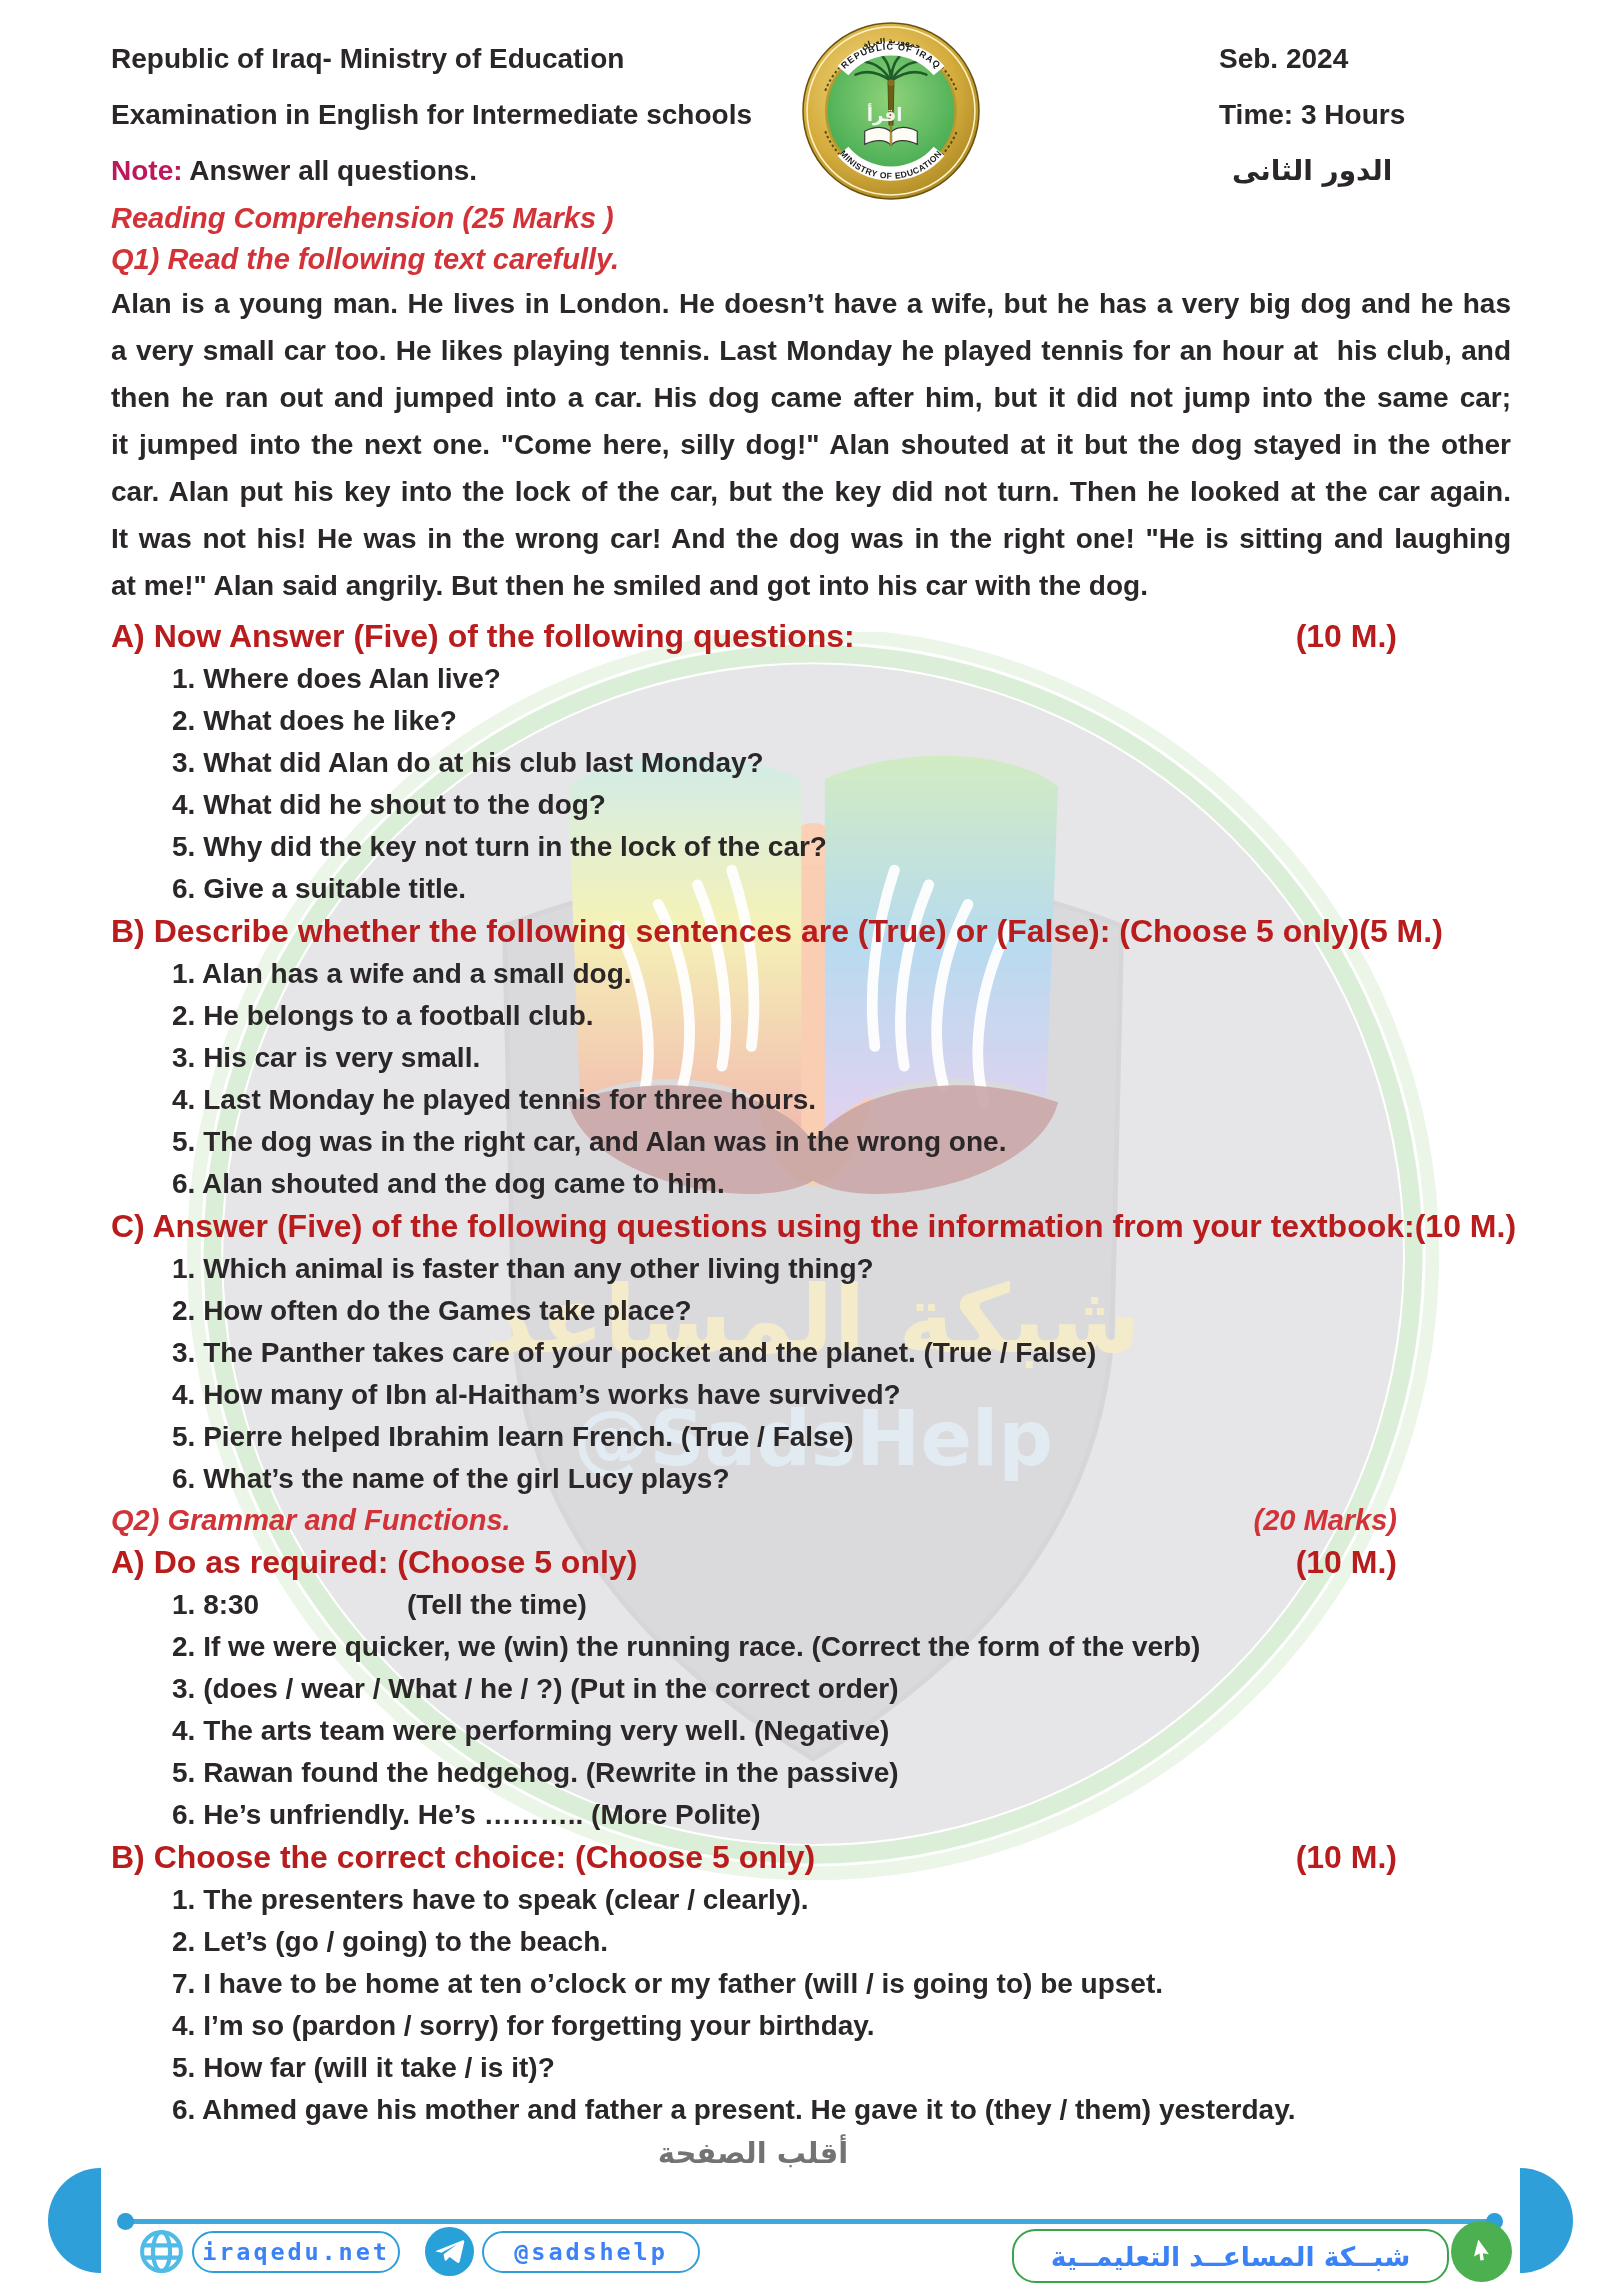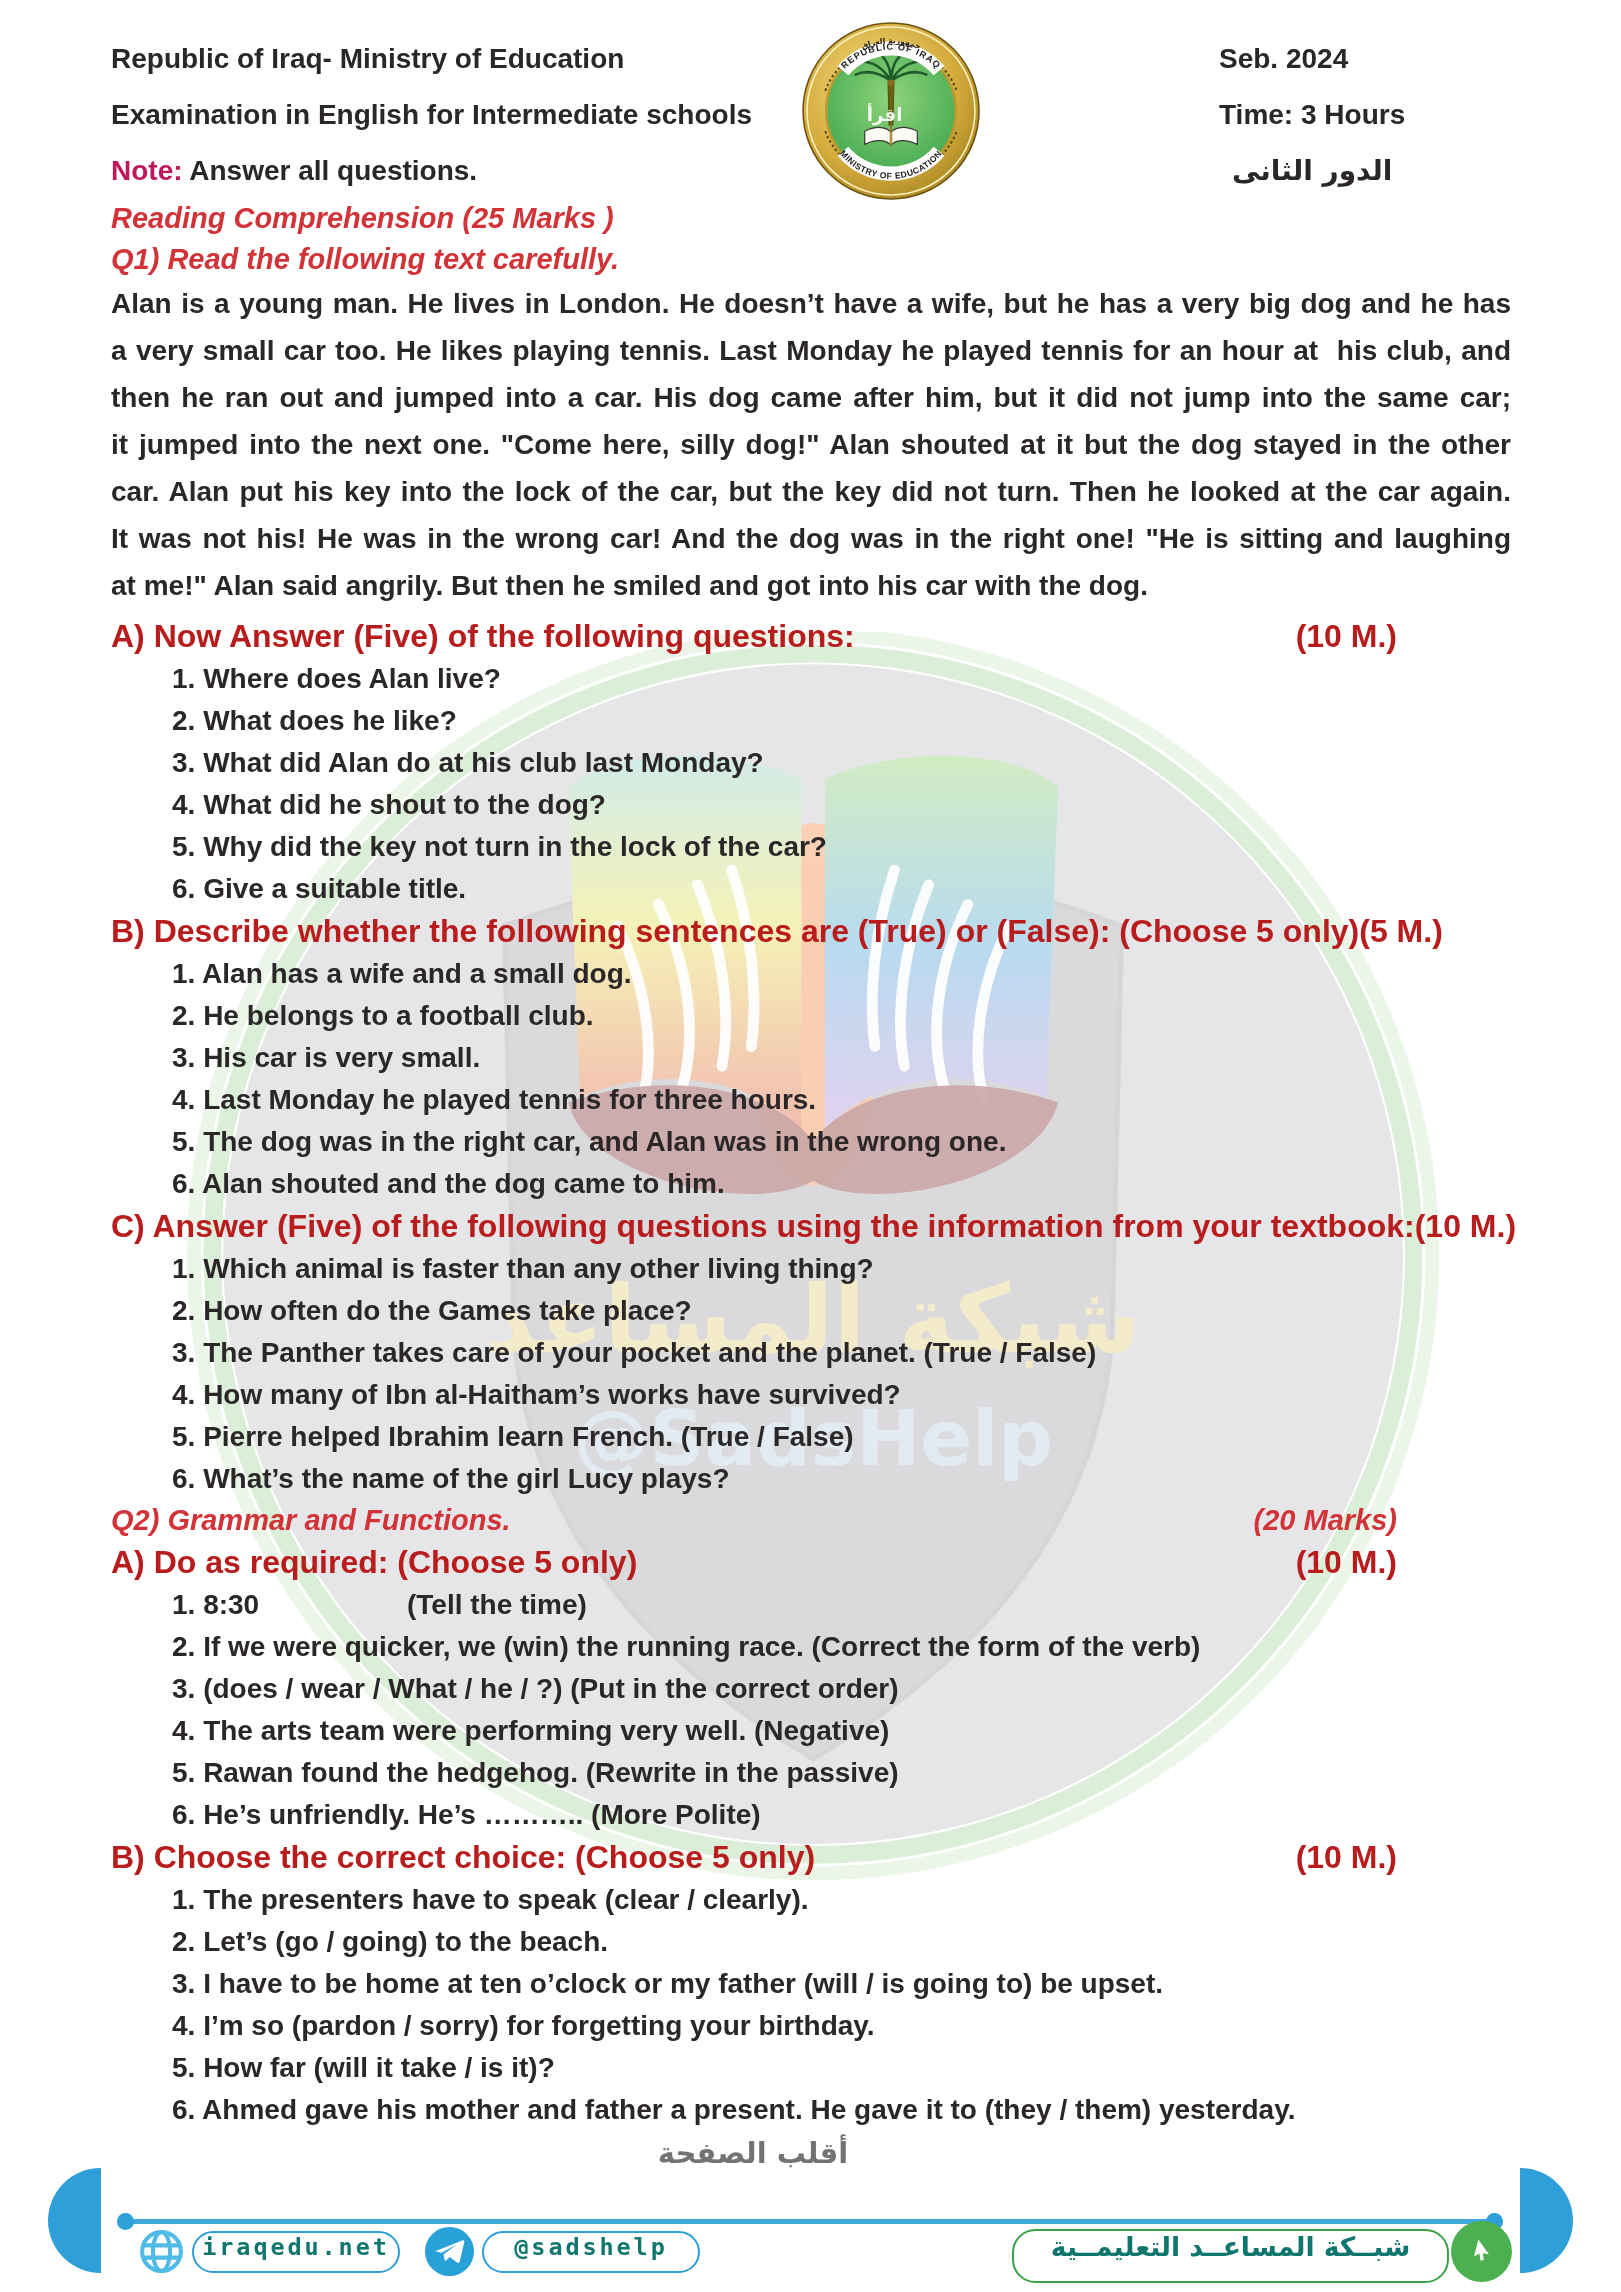"3. I have to be" li { text: 3 -> 7 }
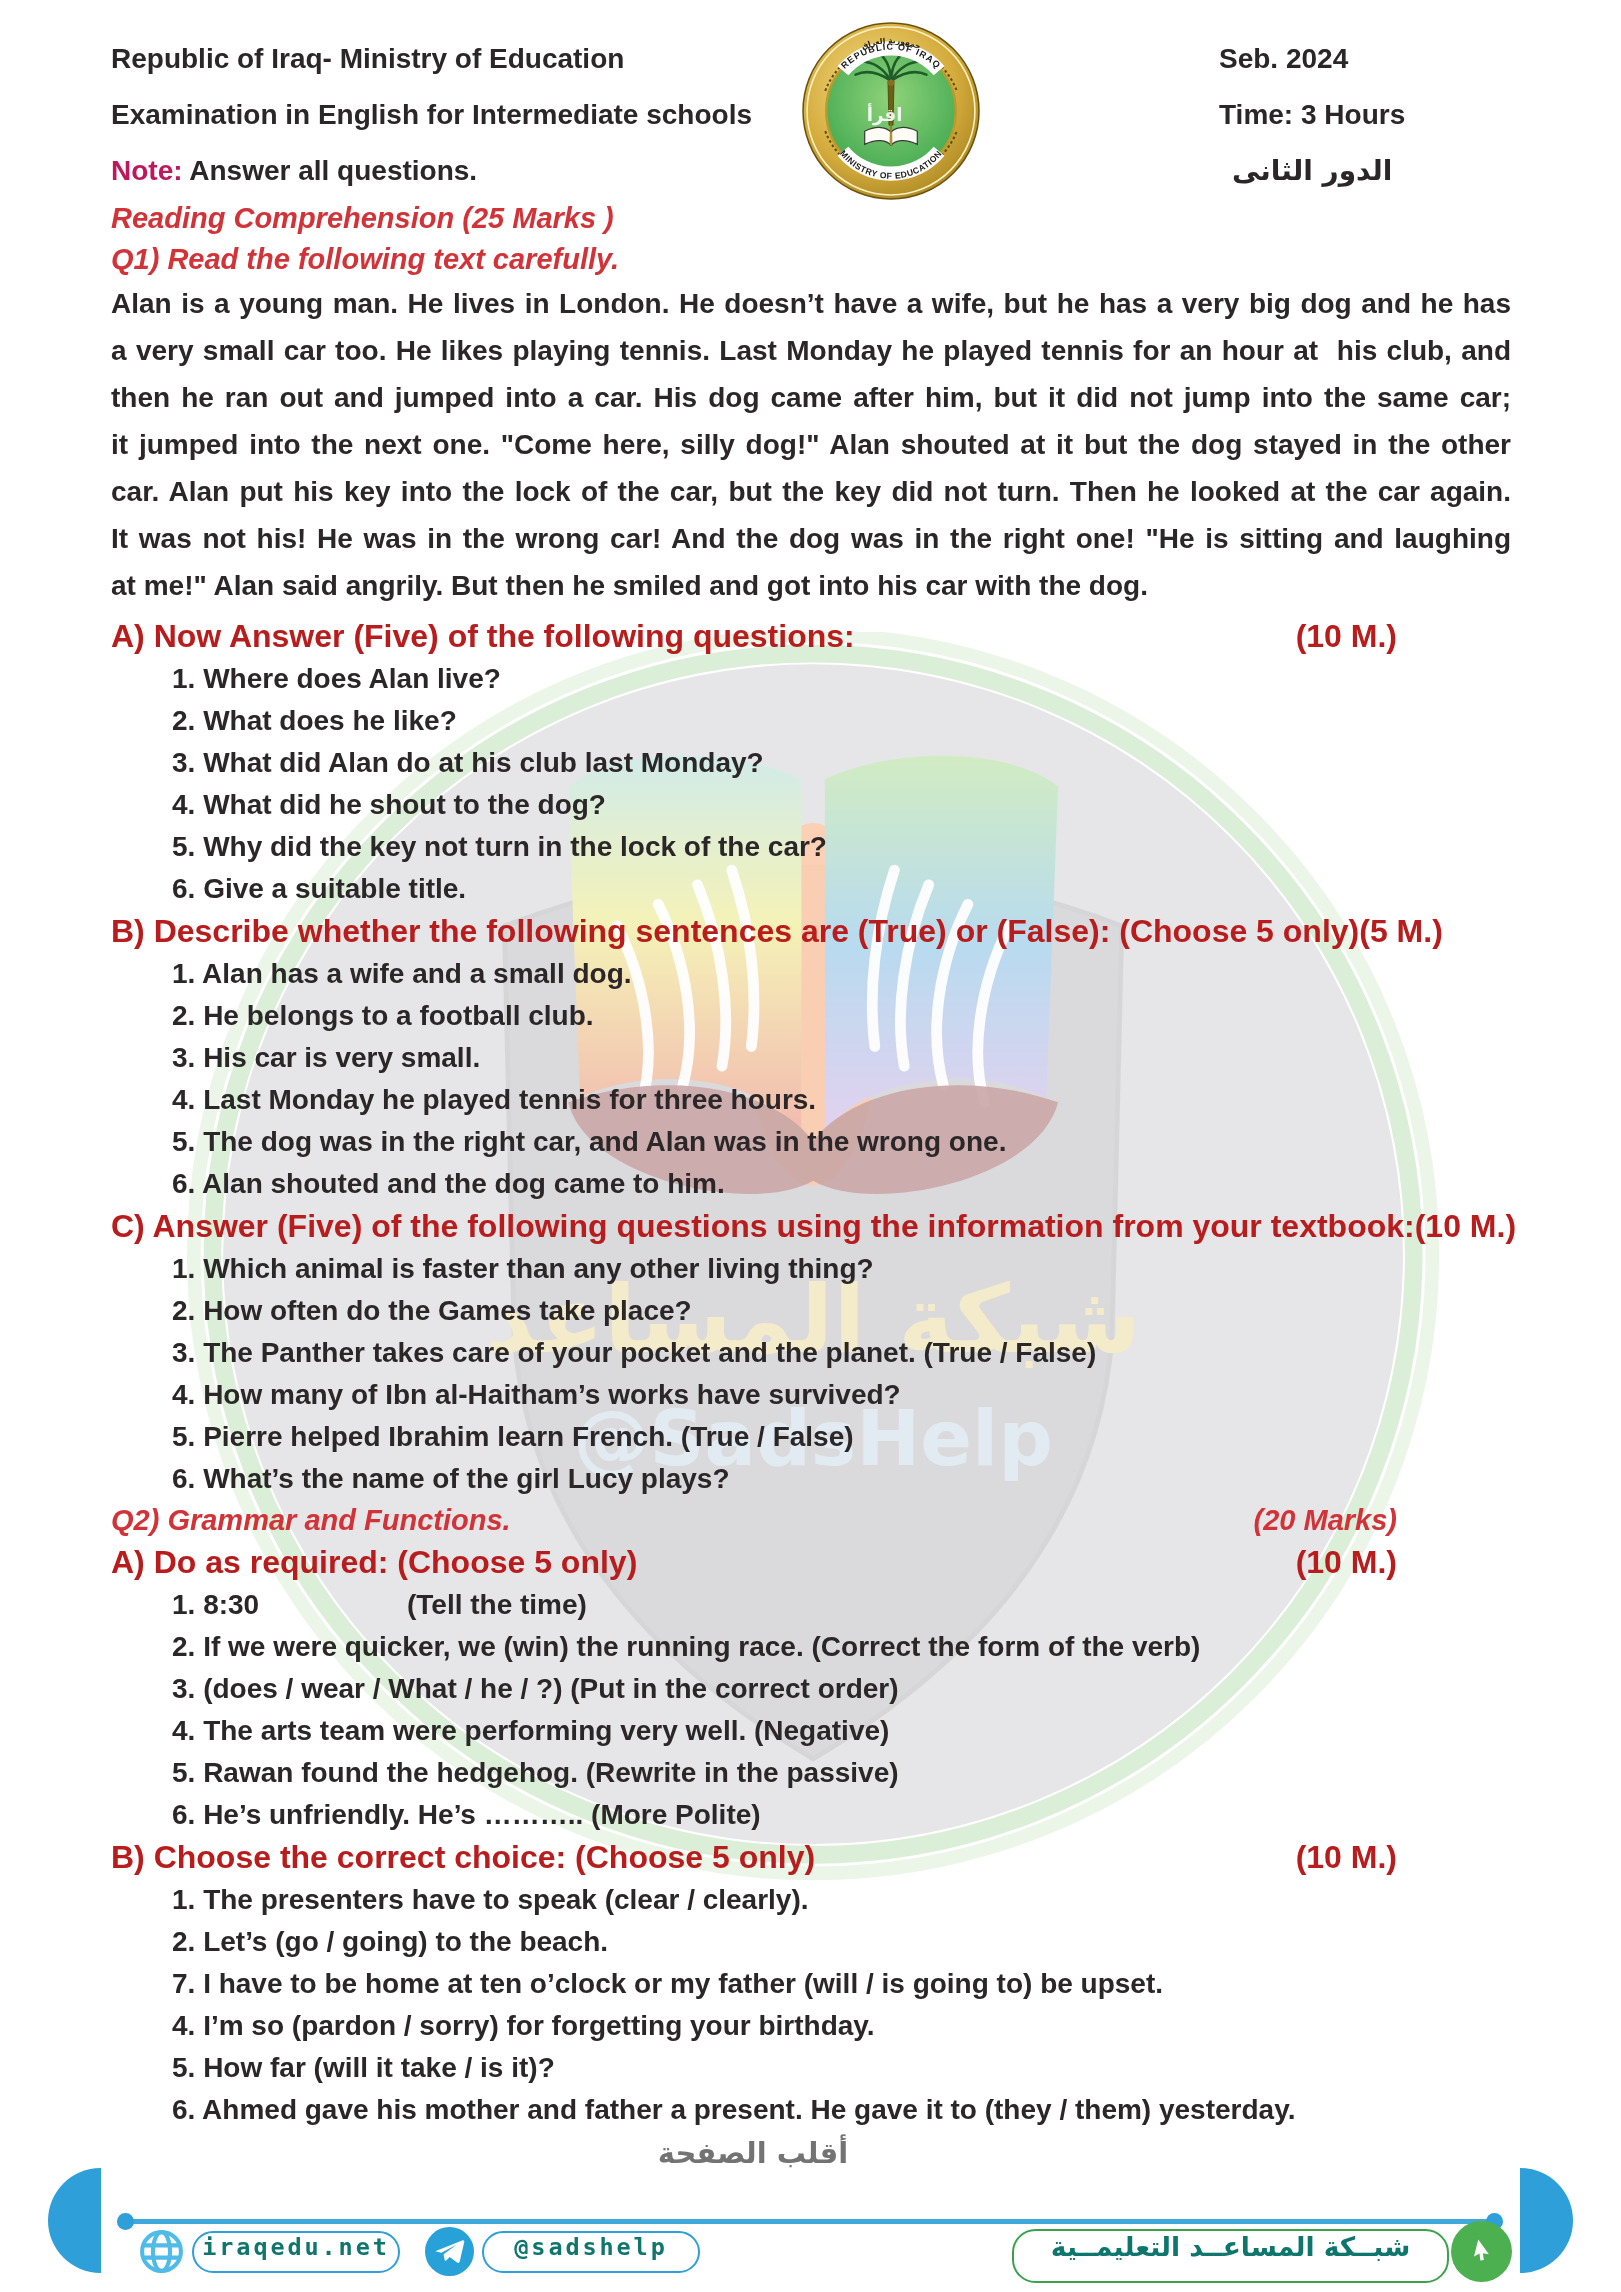"iraqedu.net" .pill { align-items: flex-start -> center; color: #0f766e -> #3b82f6 }
